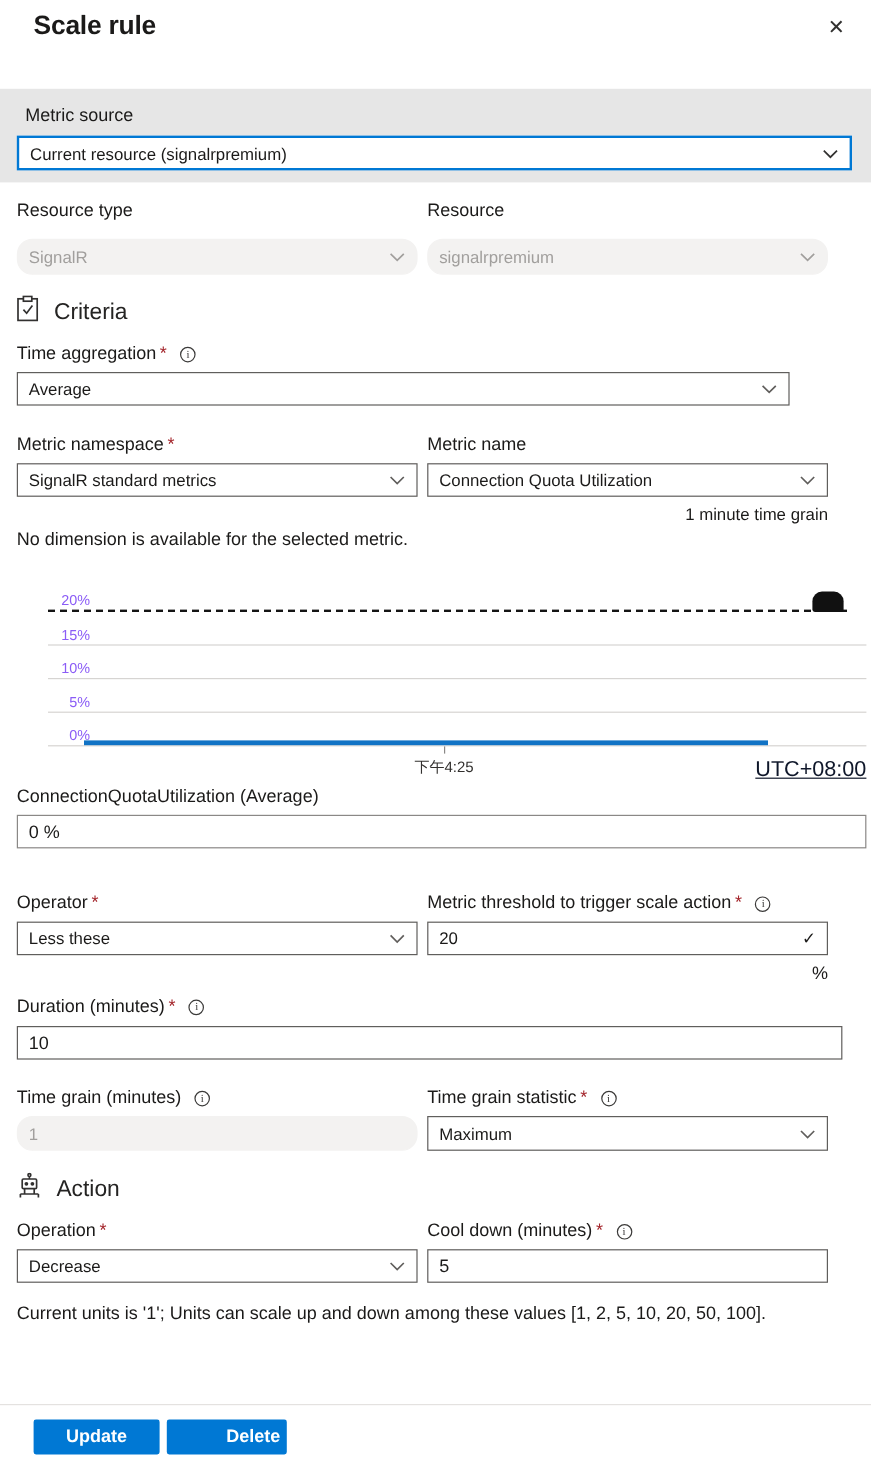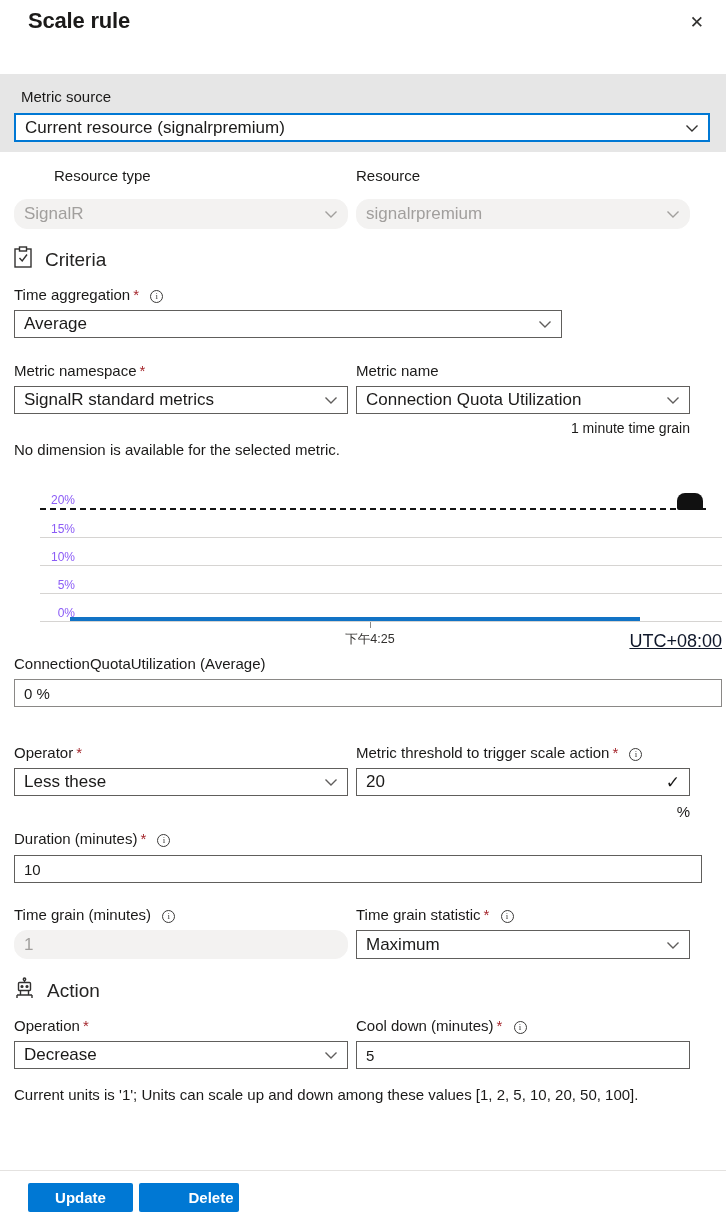"Current resource (signalrpremium)" .field { font-size: 17px -> 14px }
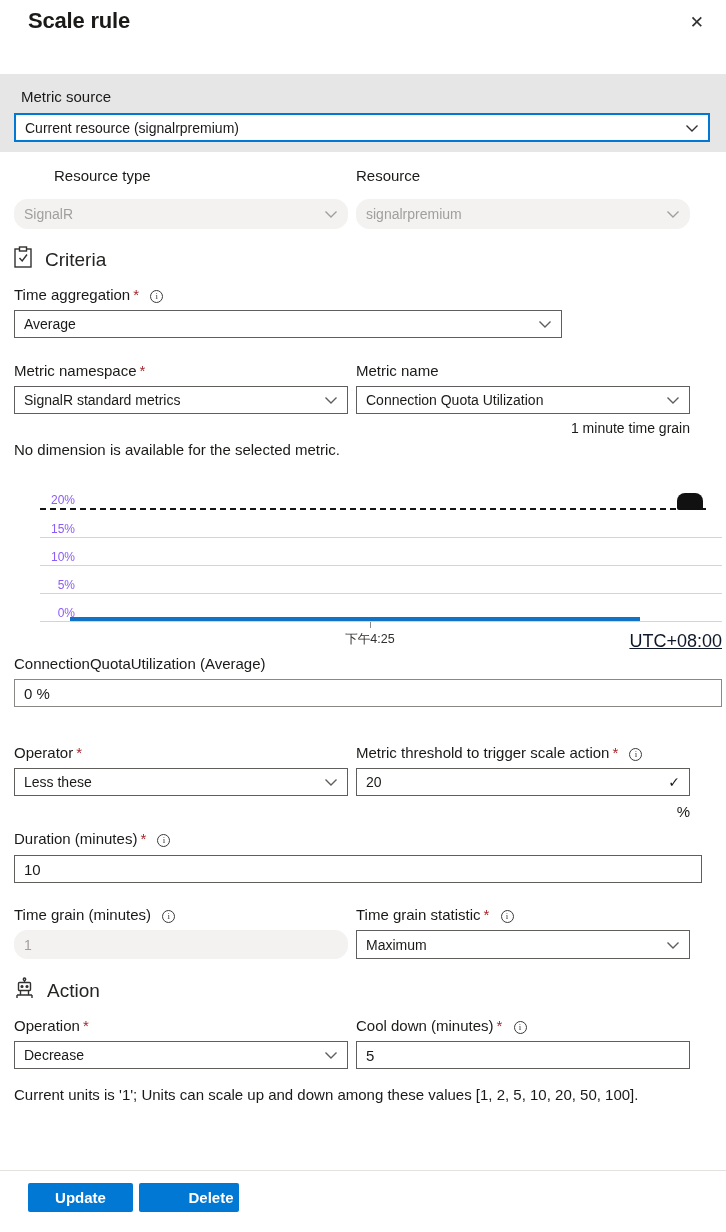"Resource type" div.label { margin-left: 40px -> none }
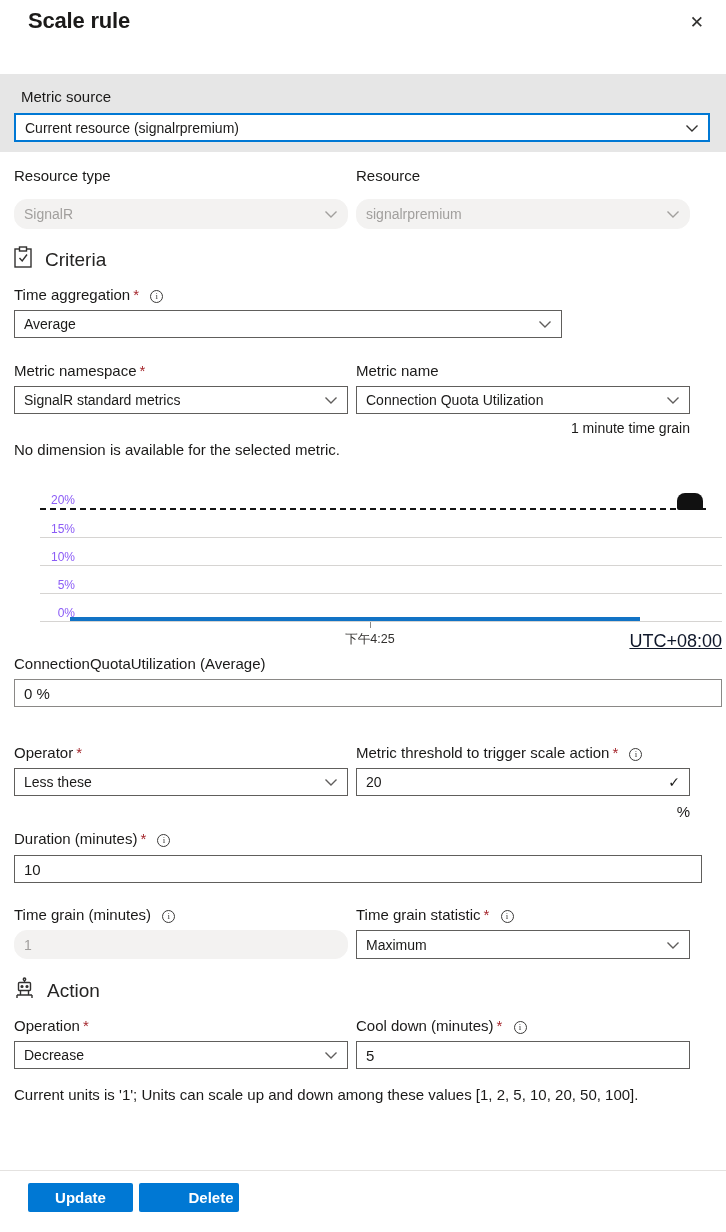"Average" div.field { width: 548px -> 644px }
